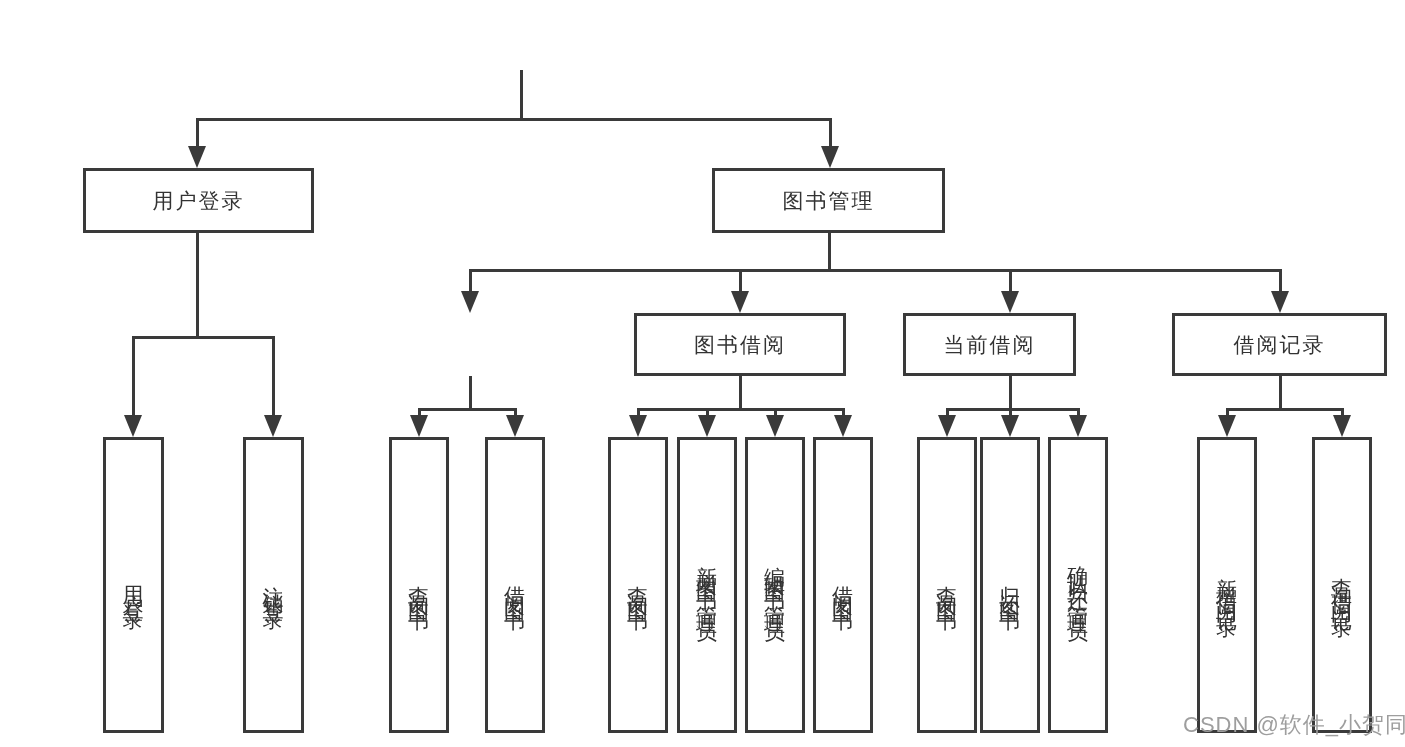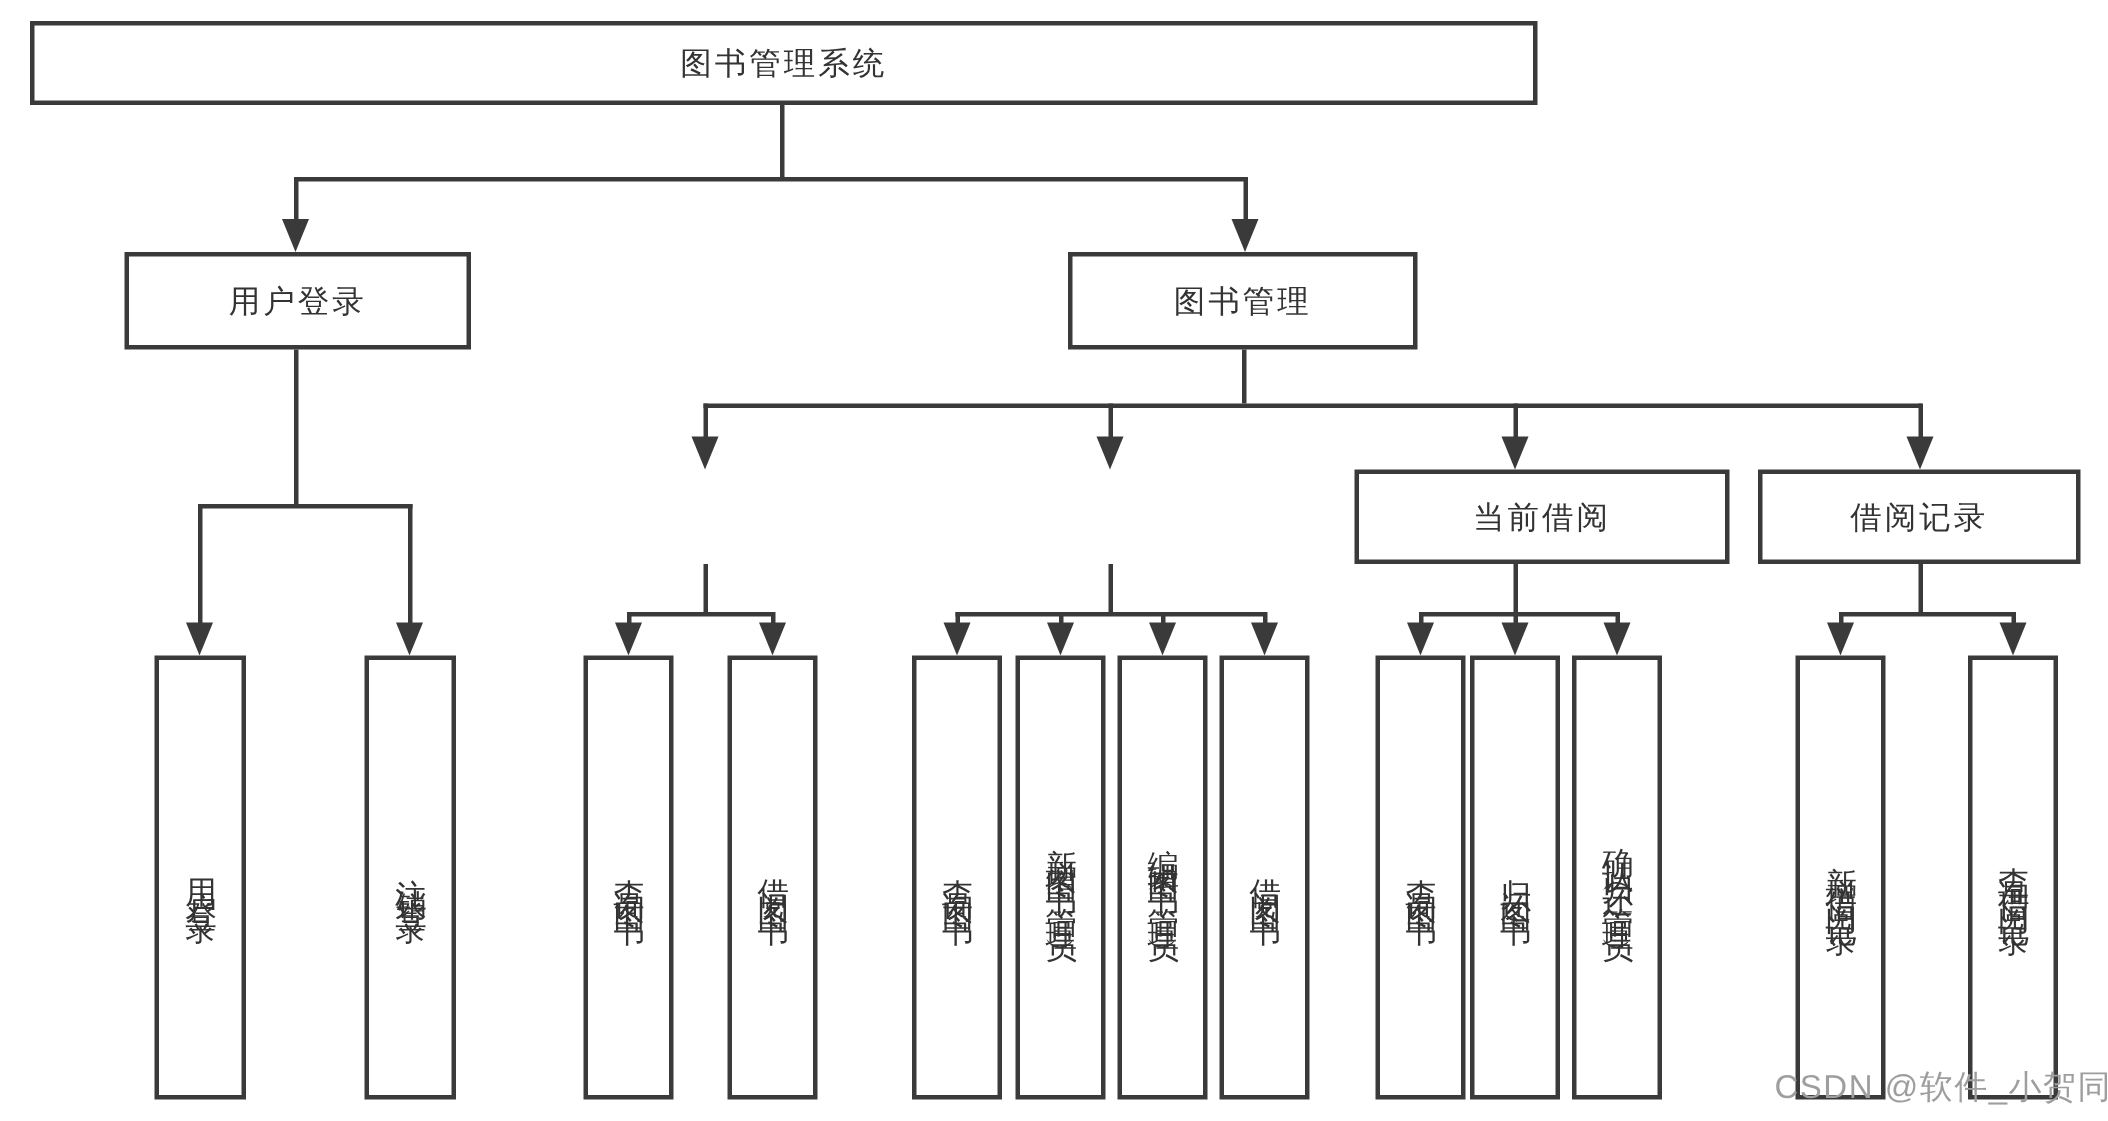"图书管理系统" div.node { html: <div> <span>图书管理系统</span> </div> -> none }
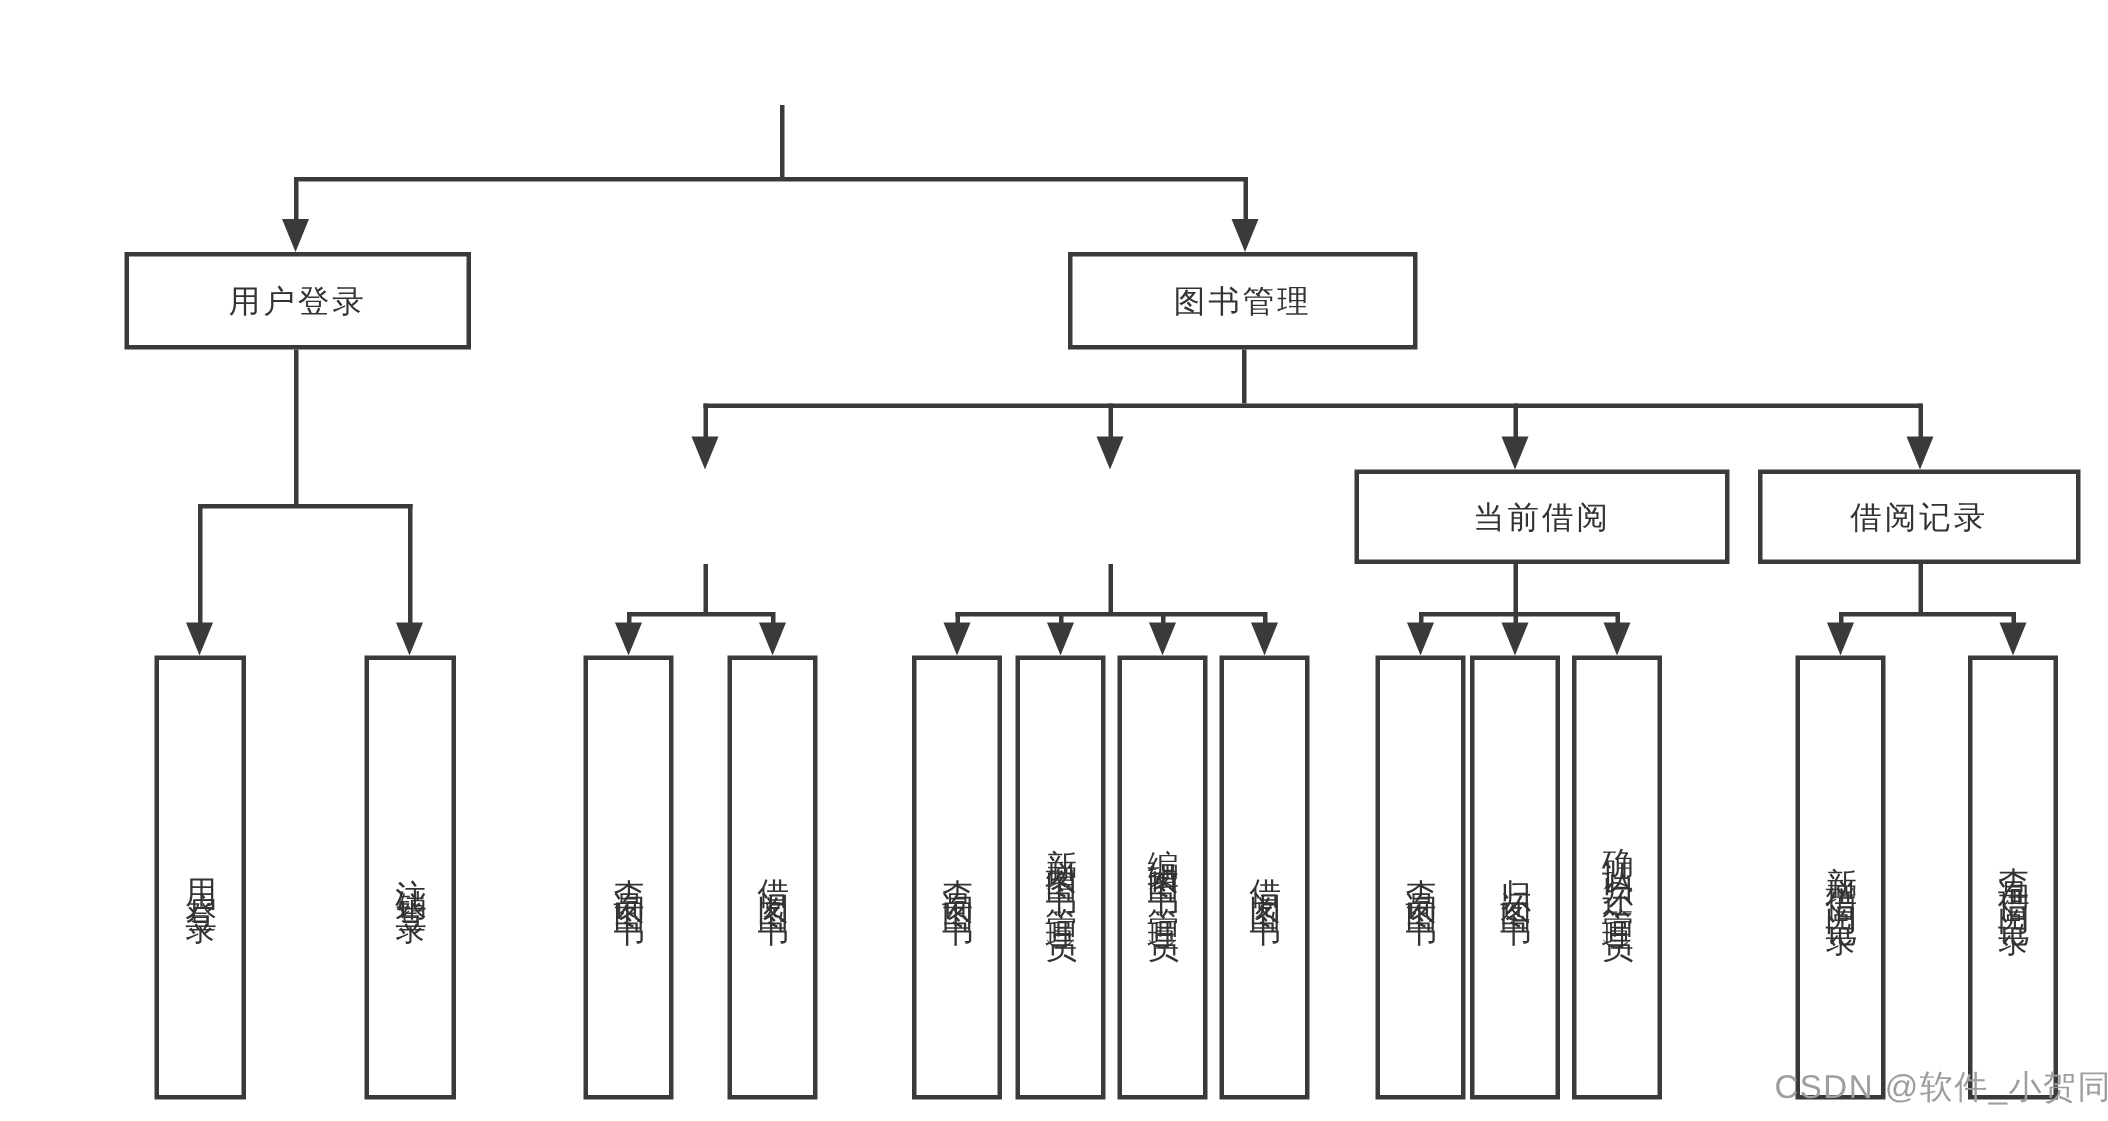"图书借阅" div.node { html: none -> <div> <span>图书借阅</span> </div> }
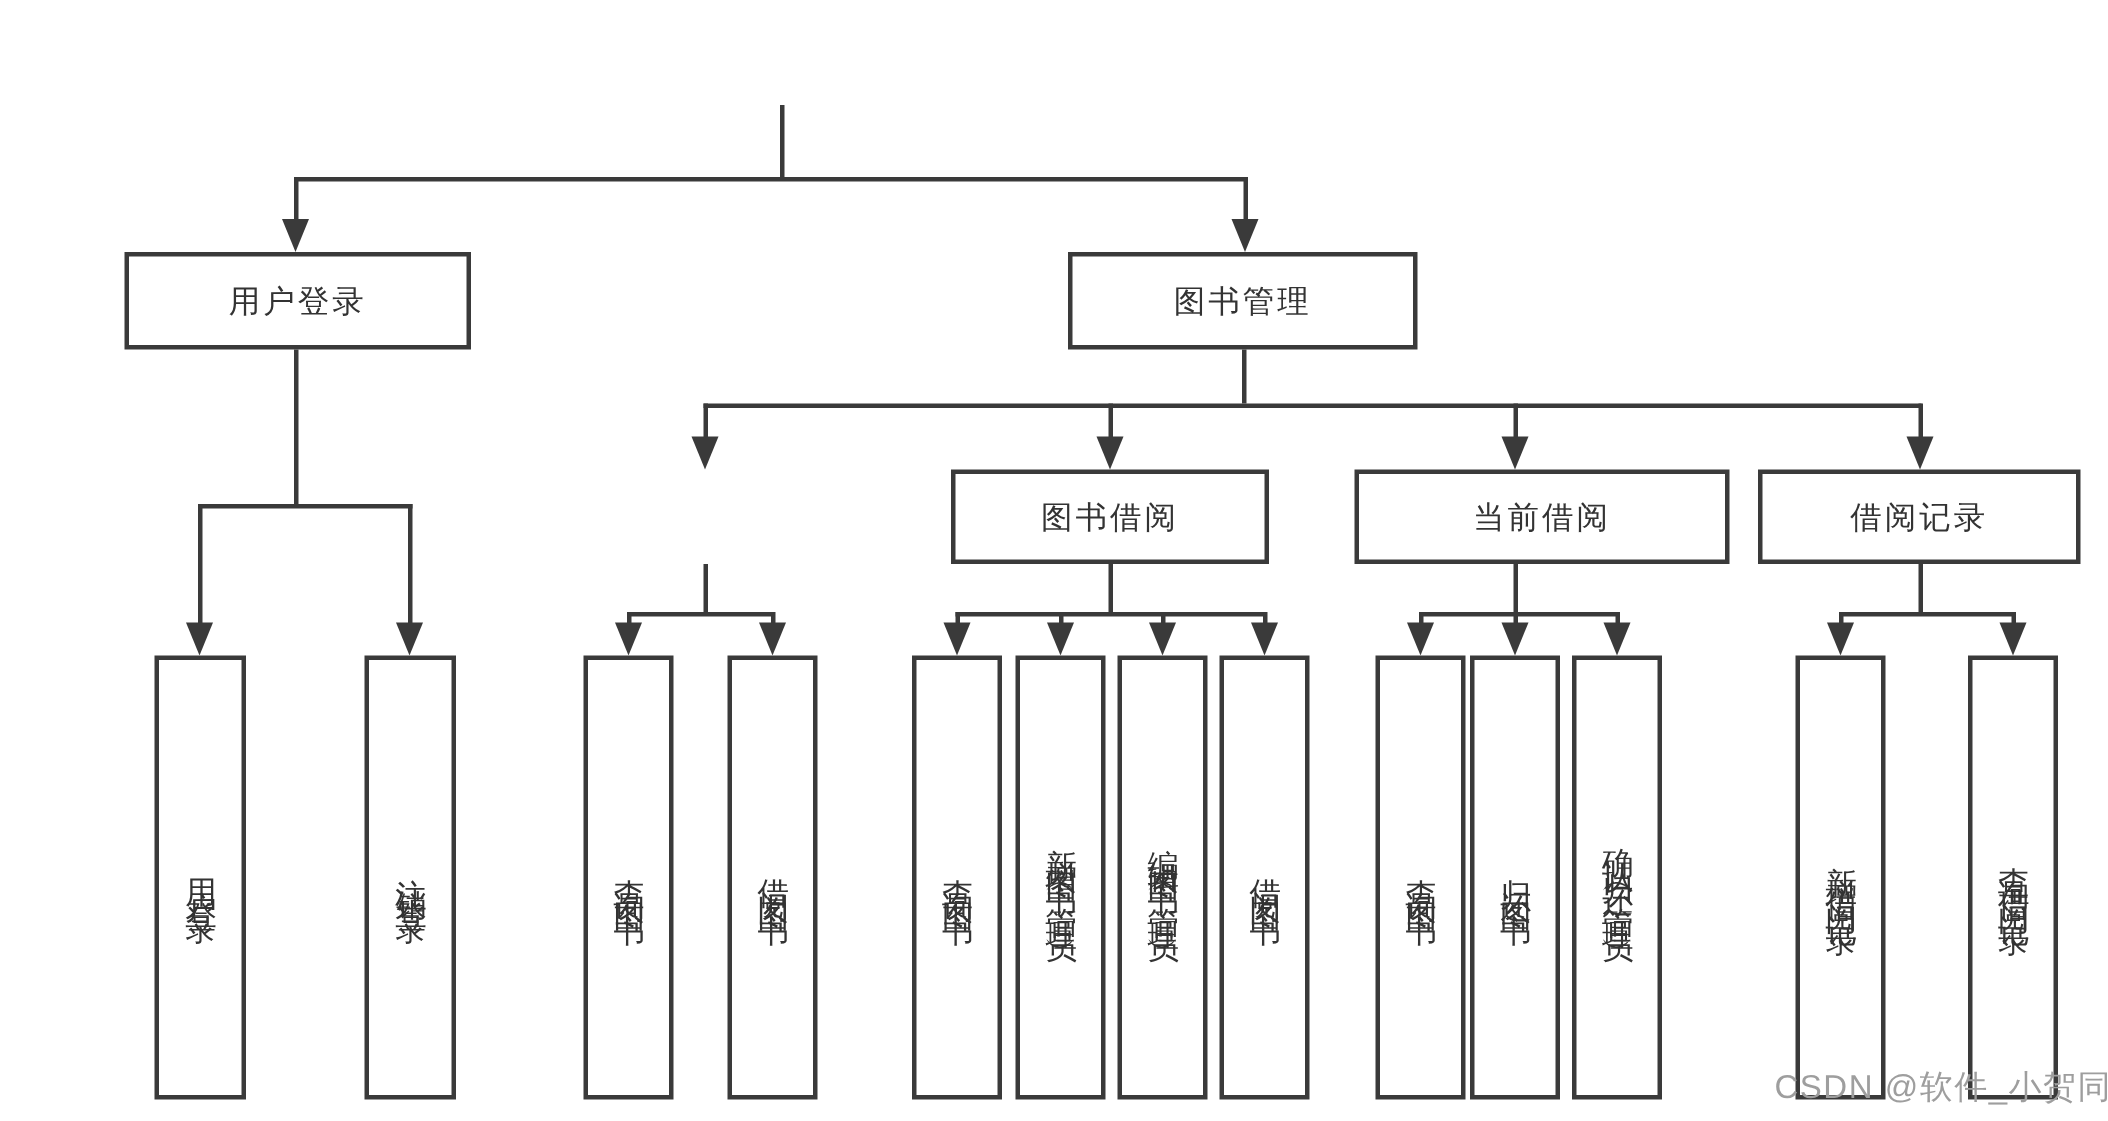"当前借阅" div.node { width: 250px -> 173px }
